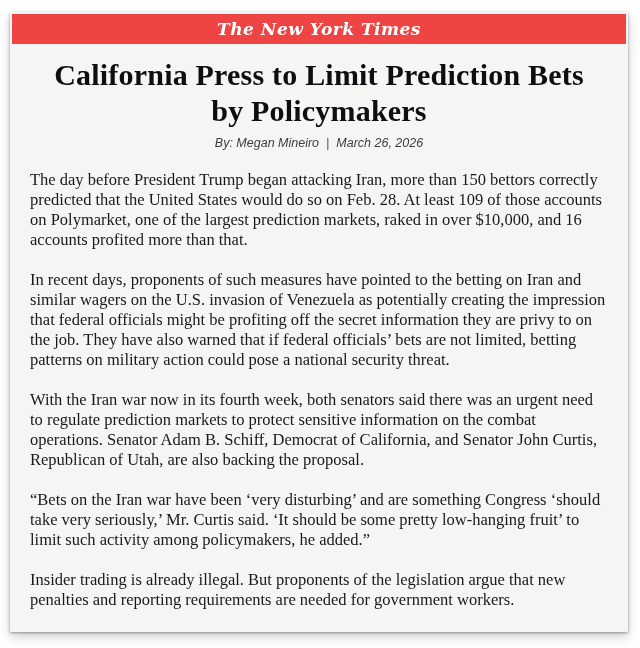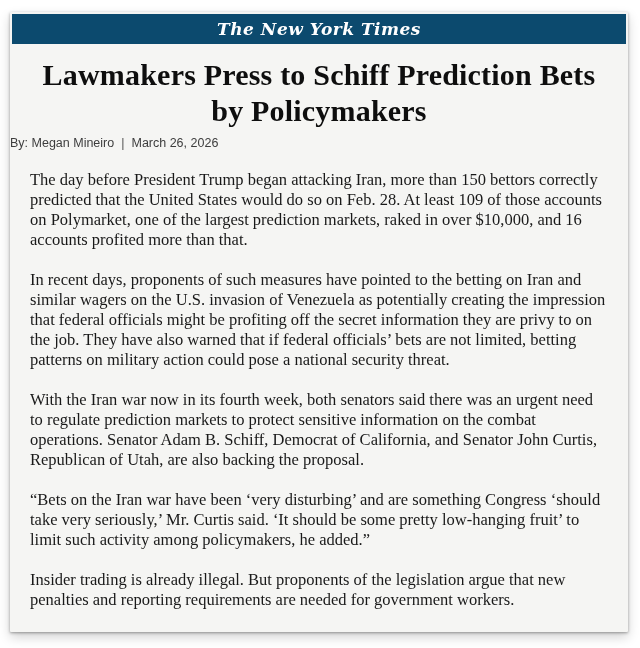"The New York Times" .masthead { background: #0c4a6e -> #ef4444 }
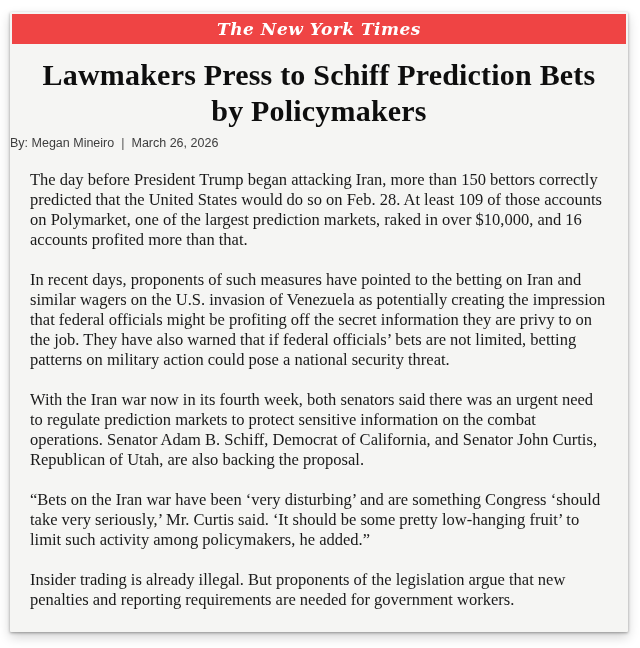"Lawmakers Press to Schiff Prediction" h1.headline { text: Lawmakers Press to Schiff -> California Press to Limit }
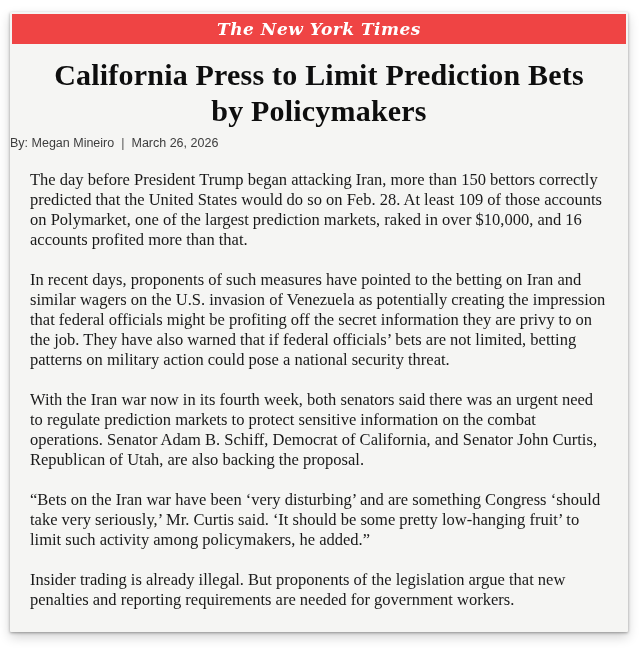"By: Megan Mineiro | March" .byline { font-style: none -> italic; text-align: none -> center }
